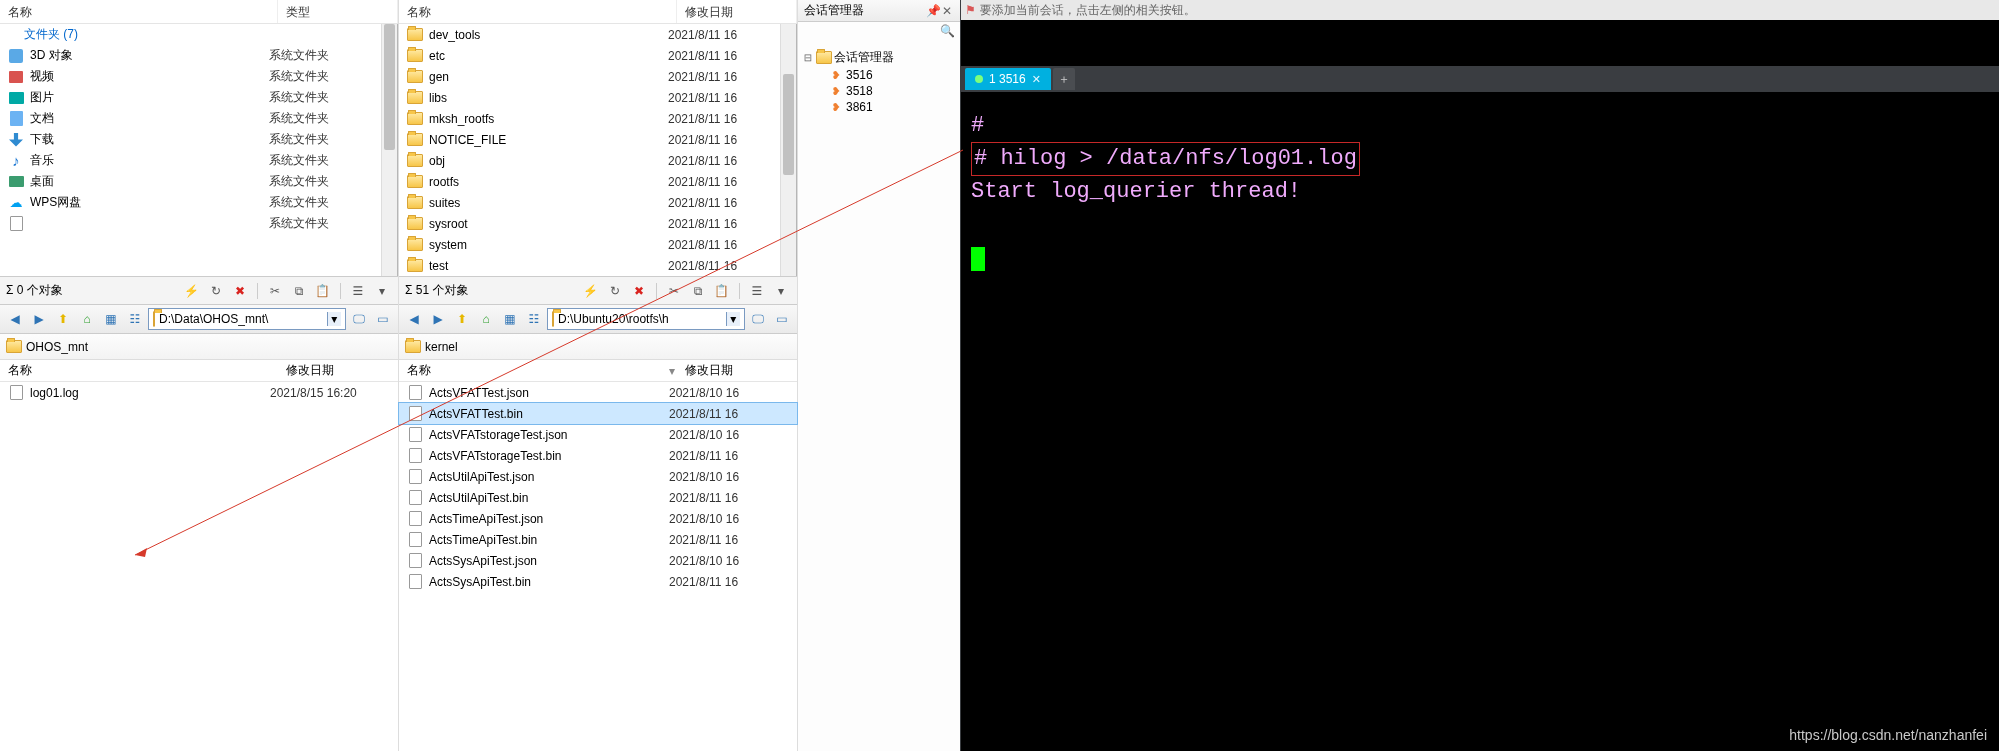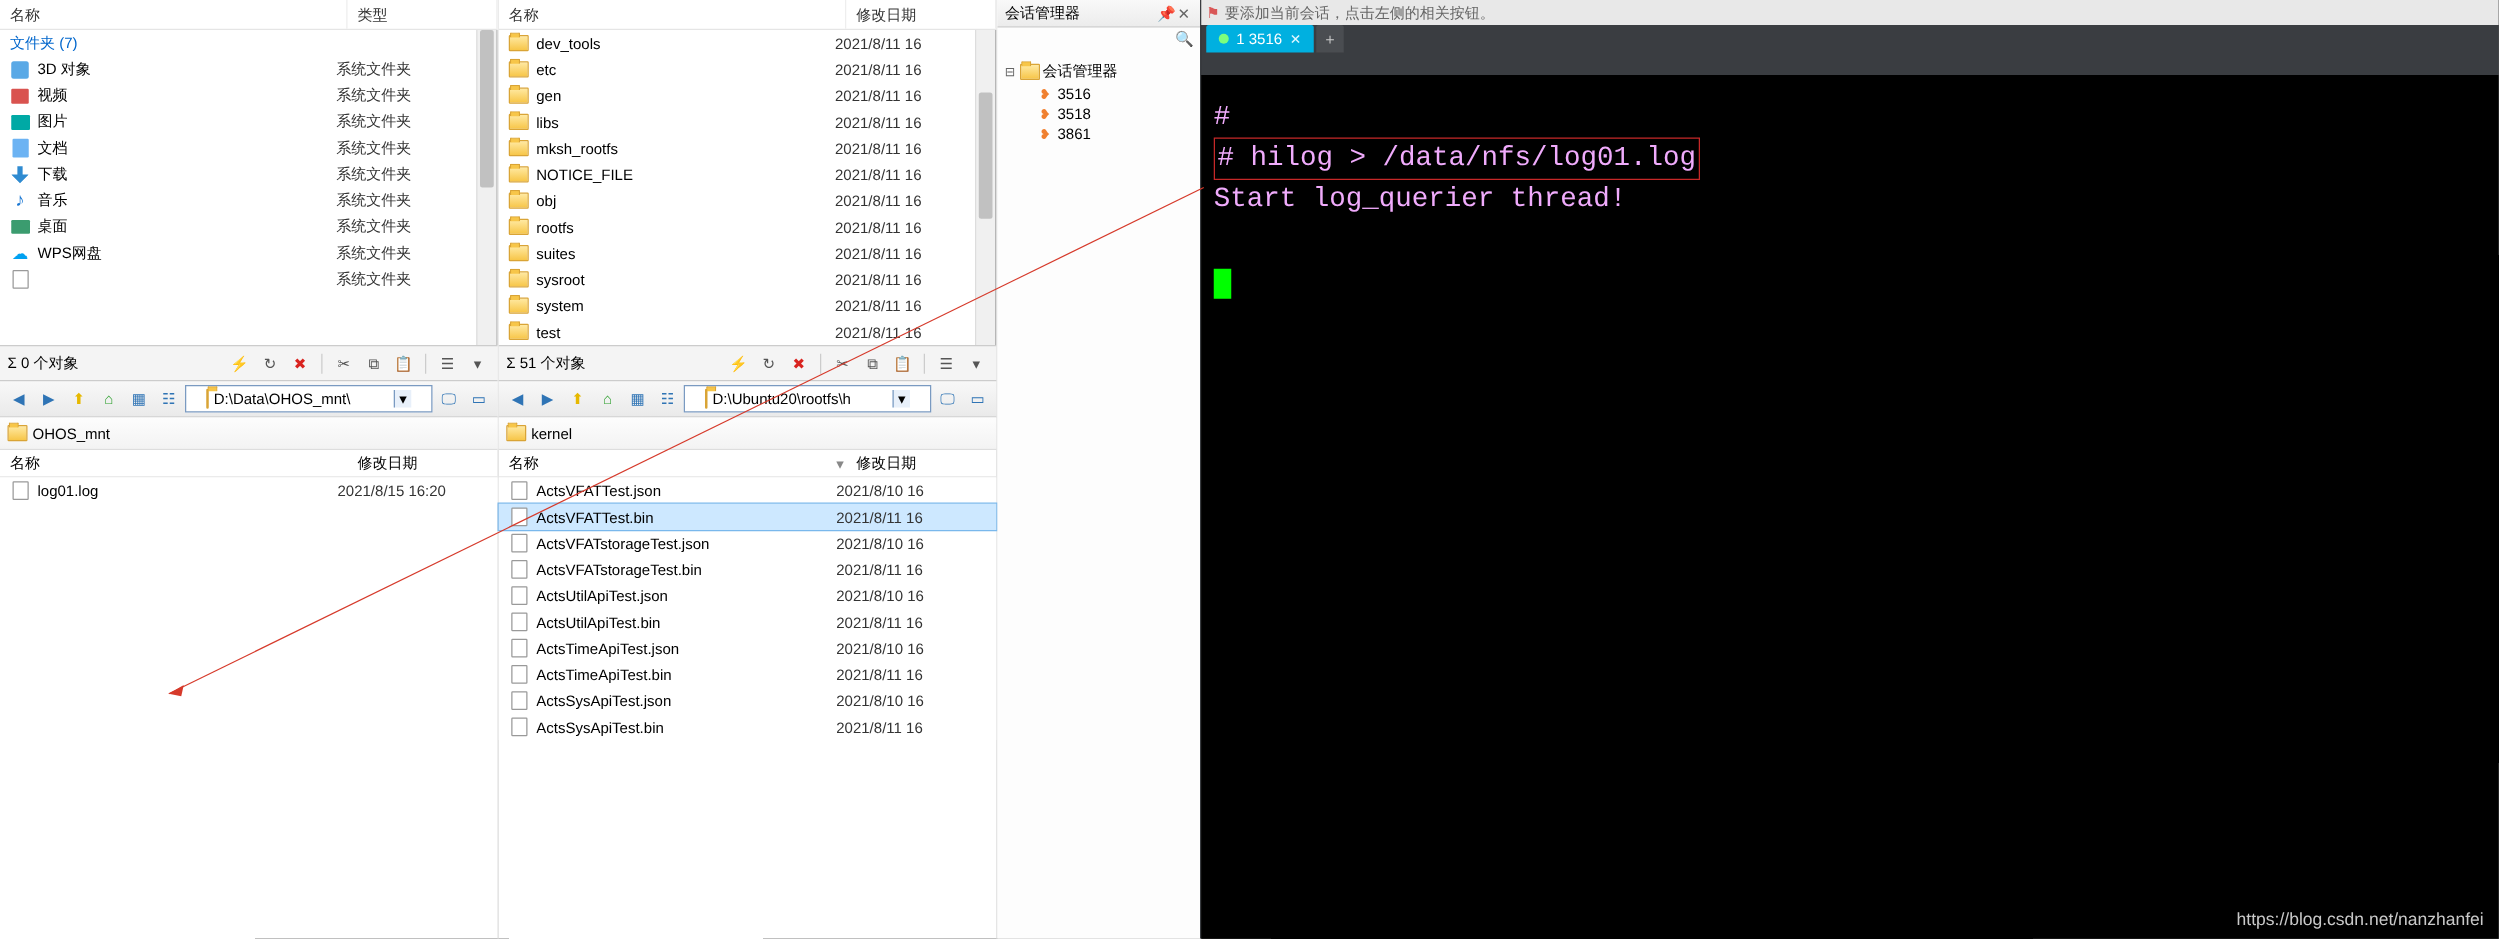"文件夹 (7)" .group-label { padding: 2px 8px -> 2px 24px }
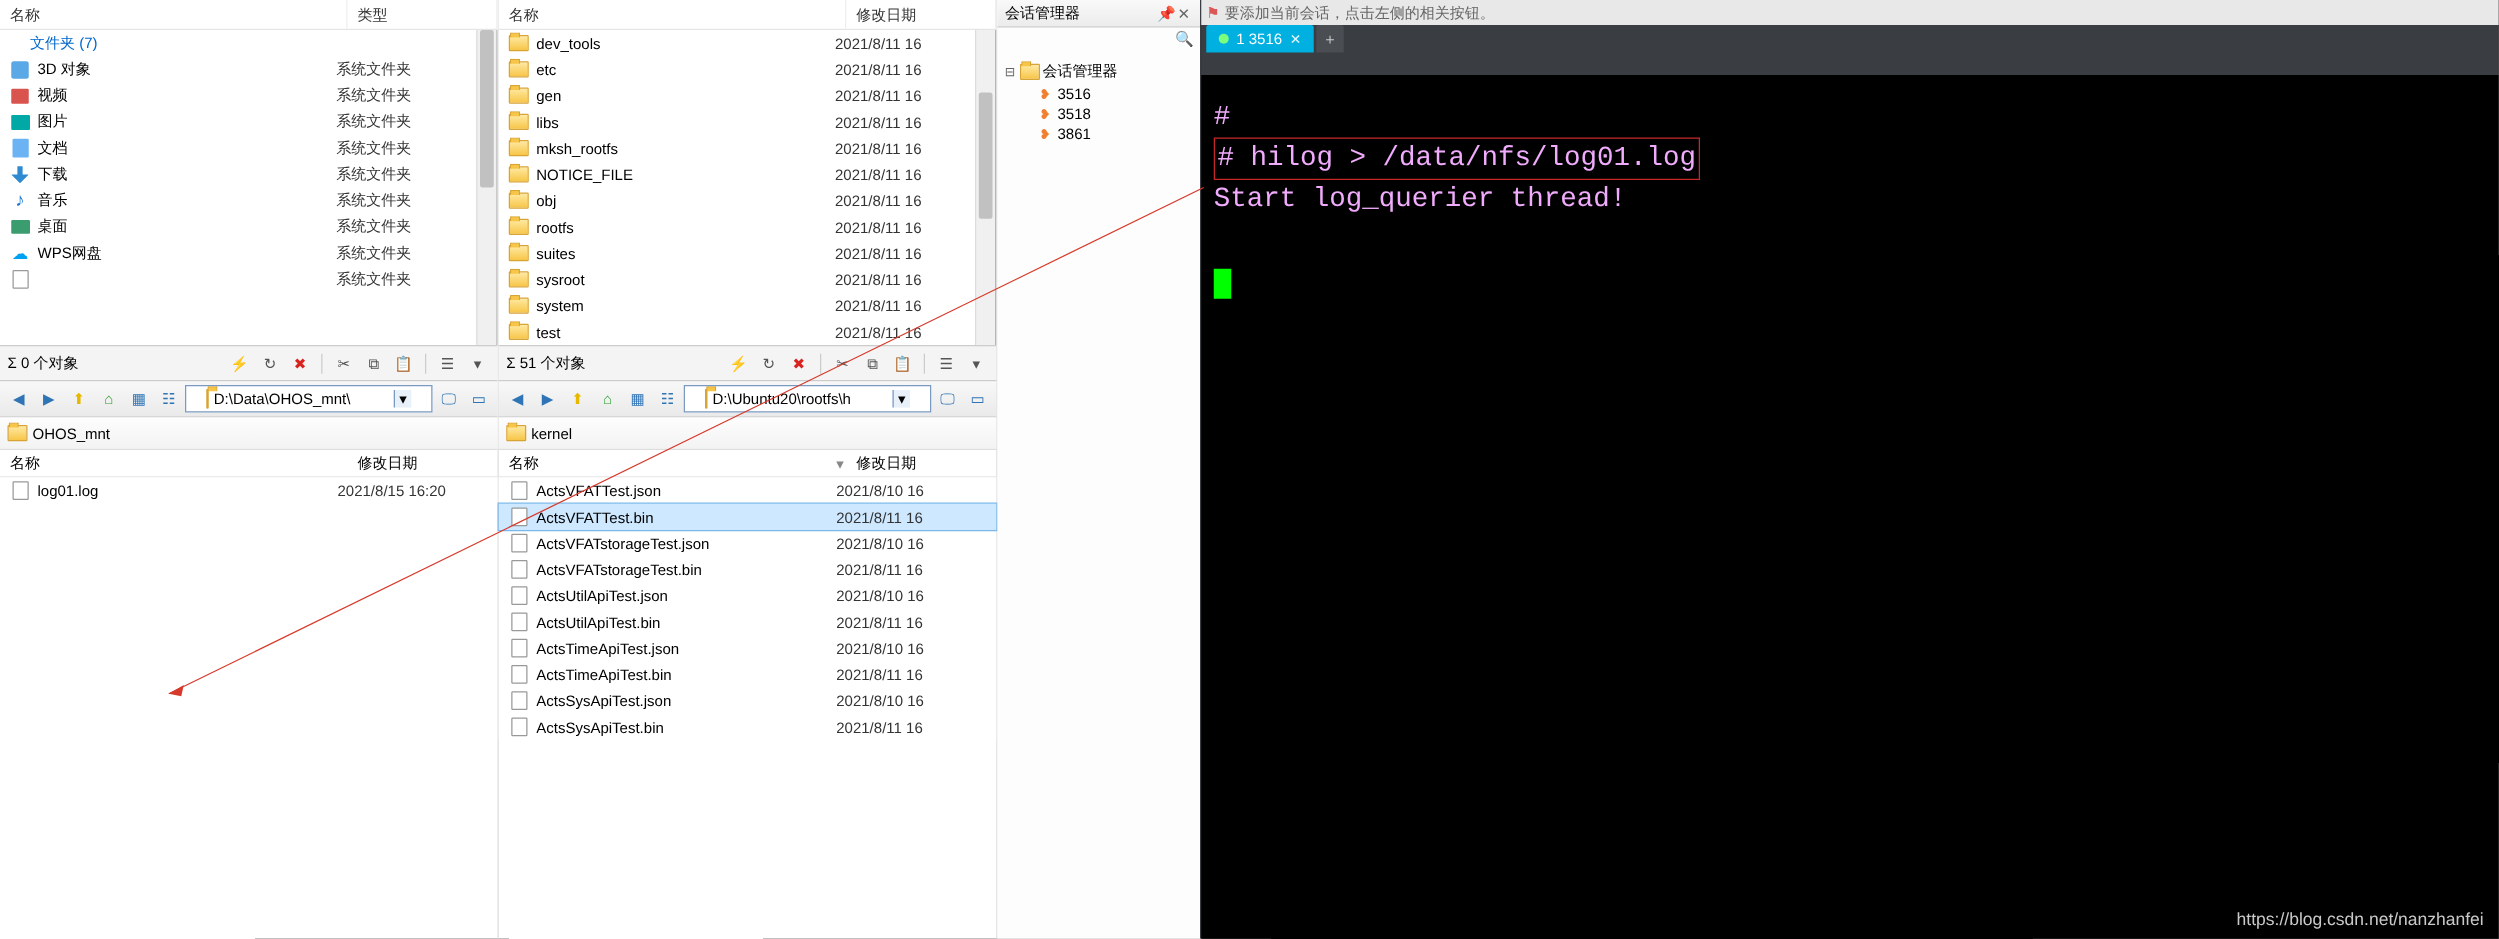"1 3516" #term-tabs { align-items: flex-start -> center; height: 40px -> 26px; margin-top: none -> 46px }
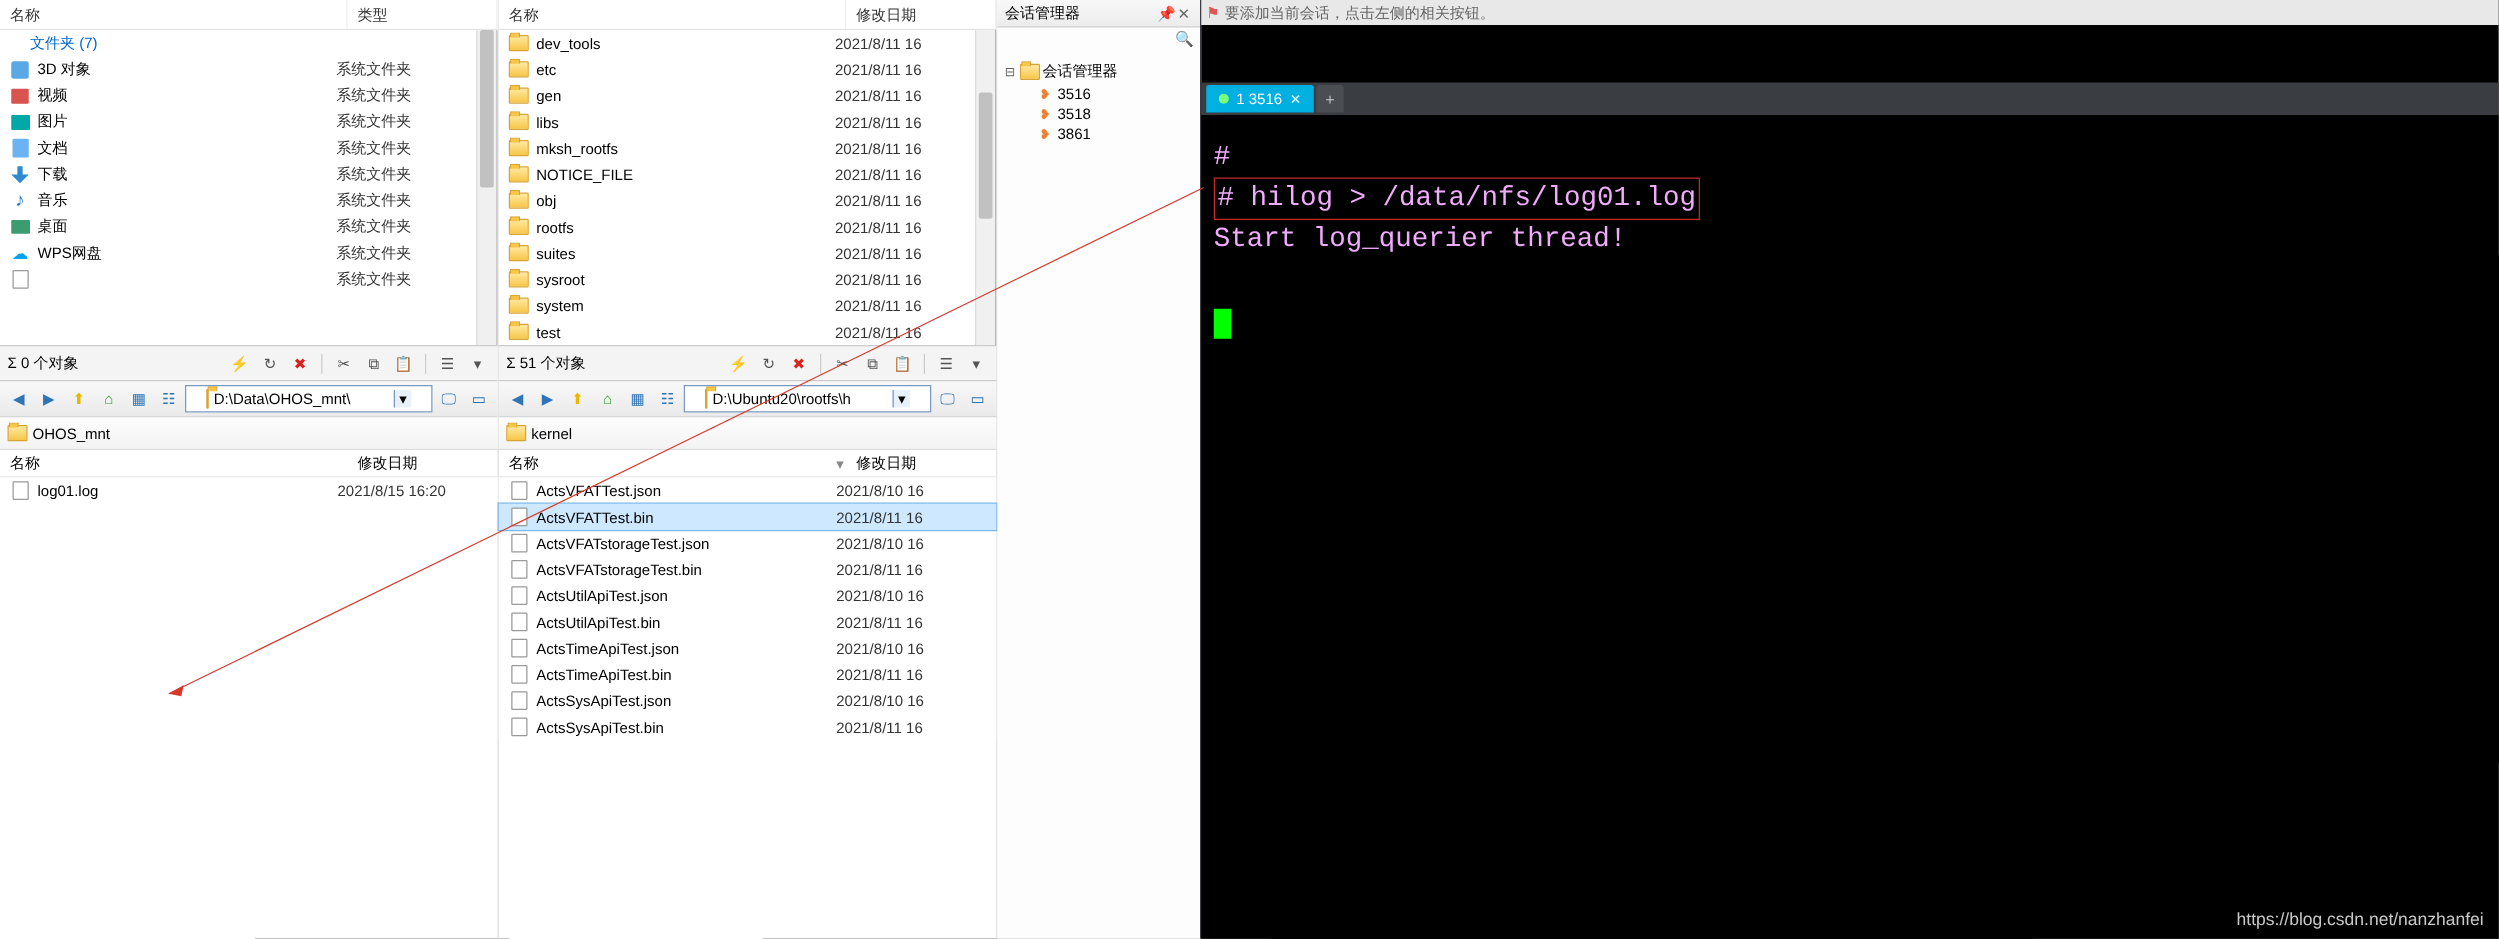"D:\Data\OHOS_mnt\" .nav-path { padding: 0 16px -> 0 4px }
